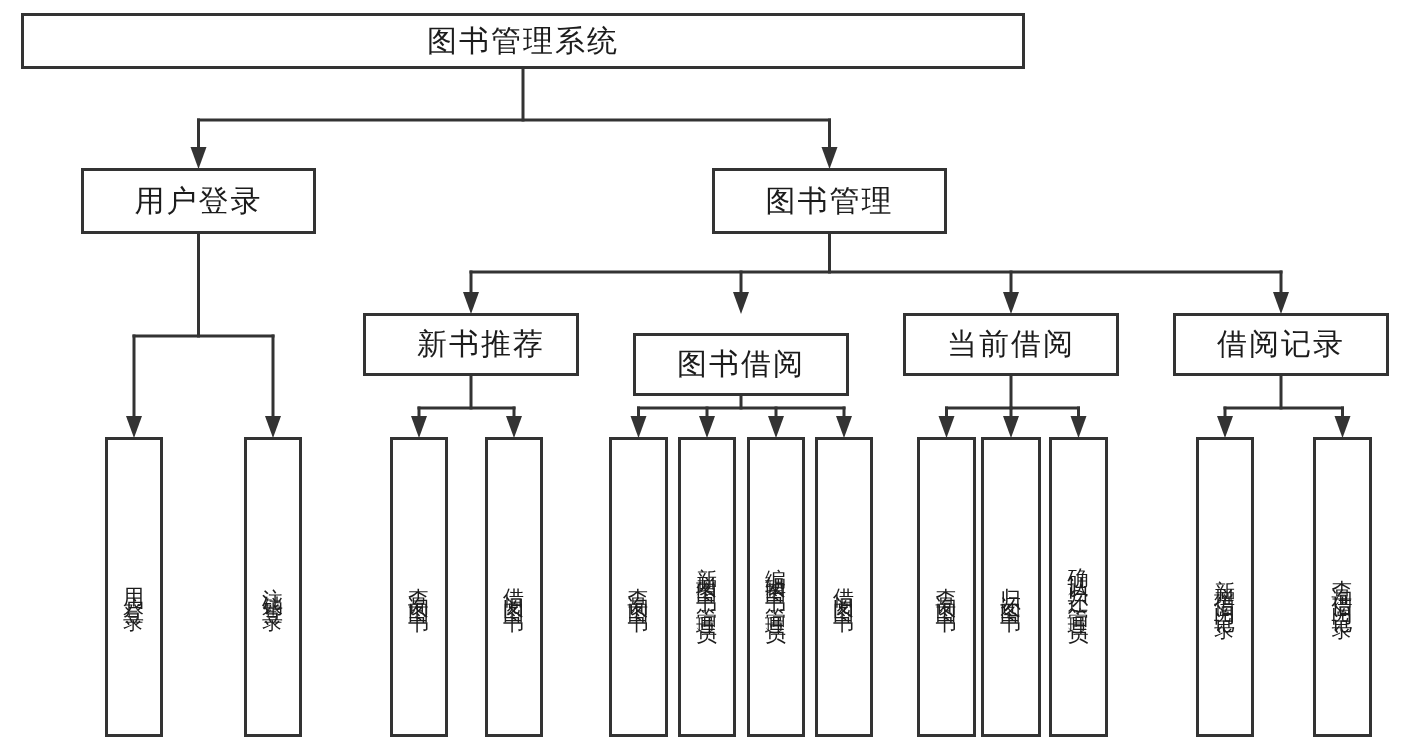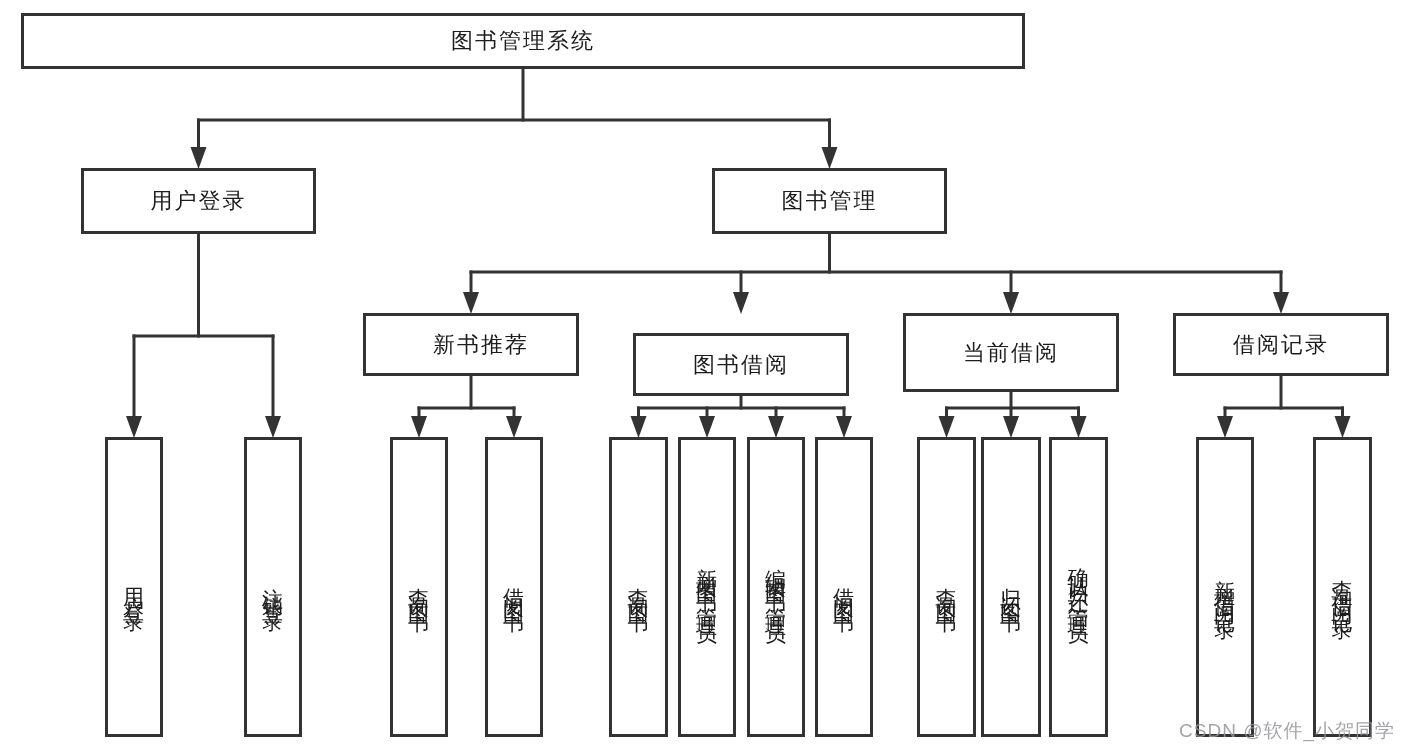"图书管理系统" .node { font-size: 22px -> 30px }
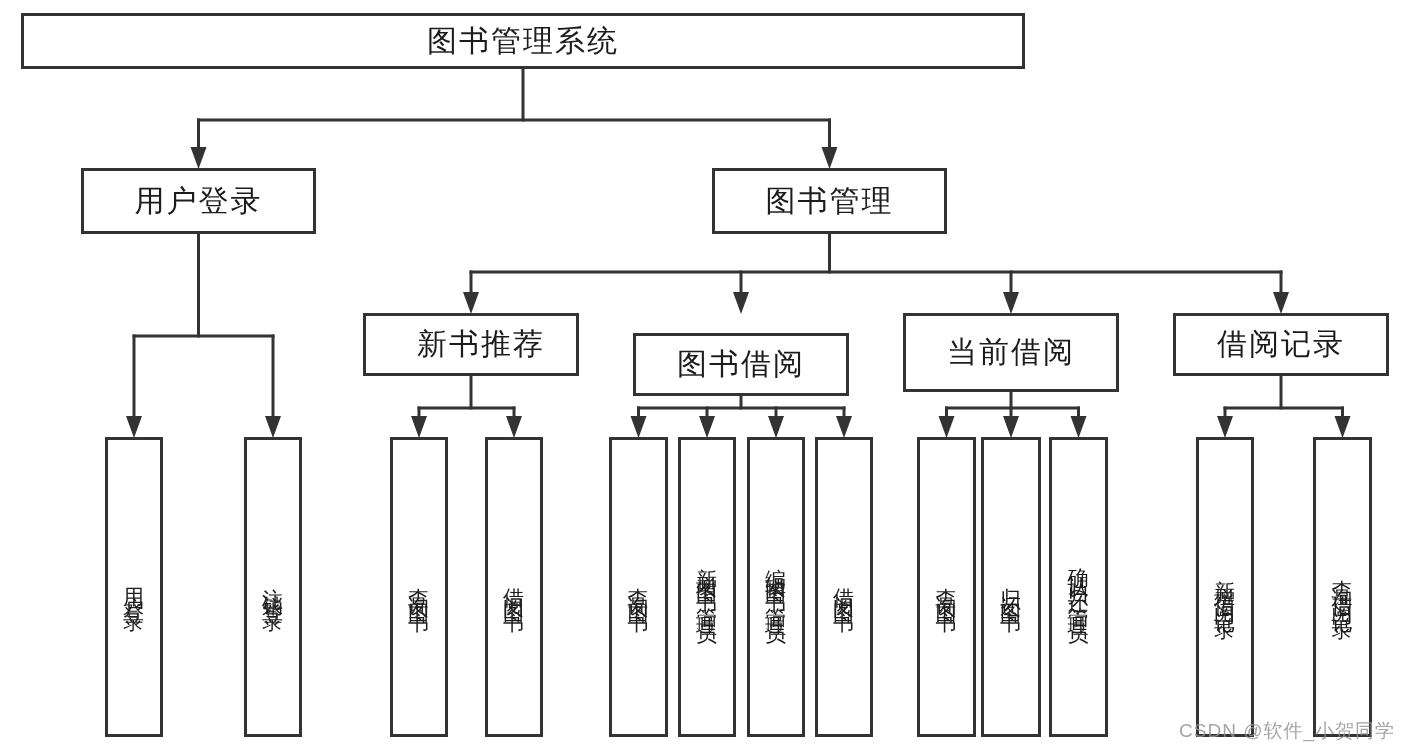"当前借阅" div.node { height: 79px -> 63px }
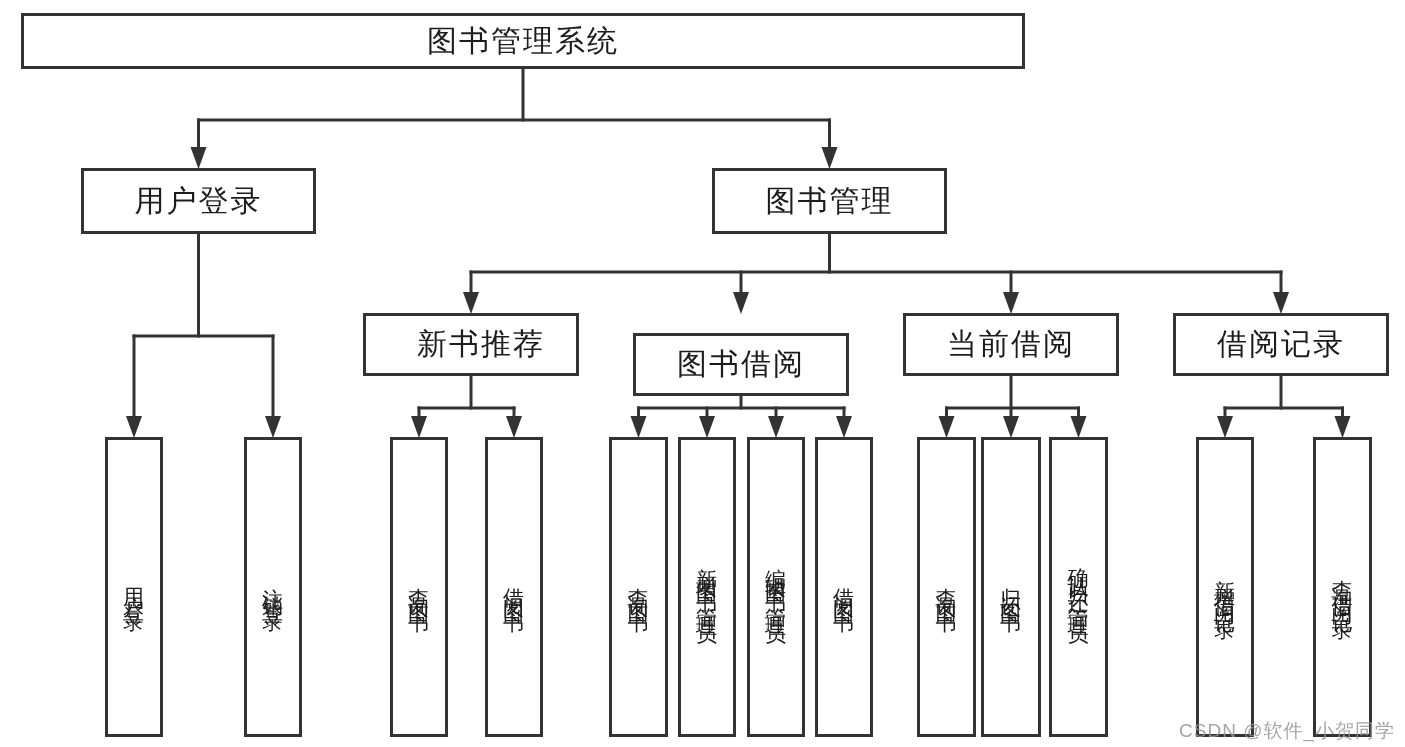"CSDN @软件_小贺同学" div.watermark { html: <div>CSDN @软件_小贺同学</div> -> none }
